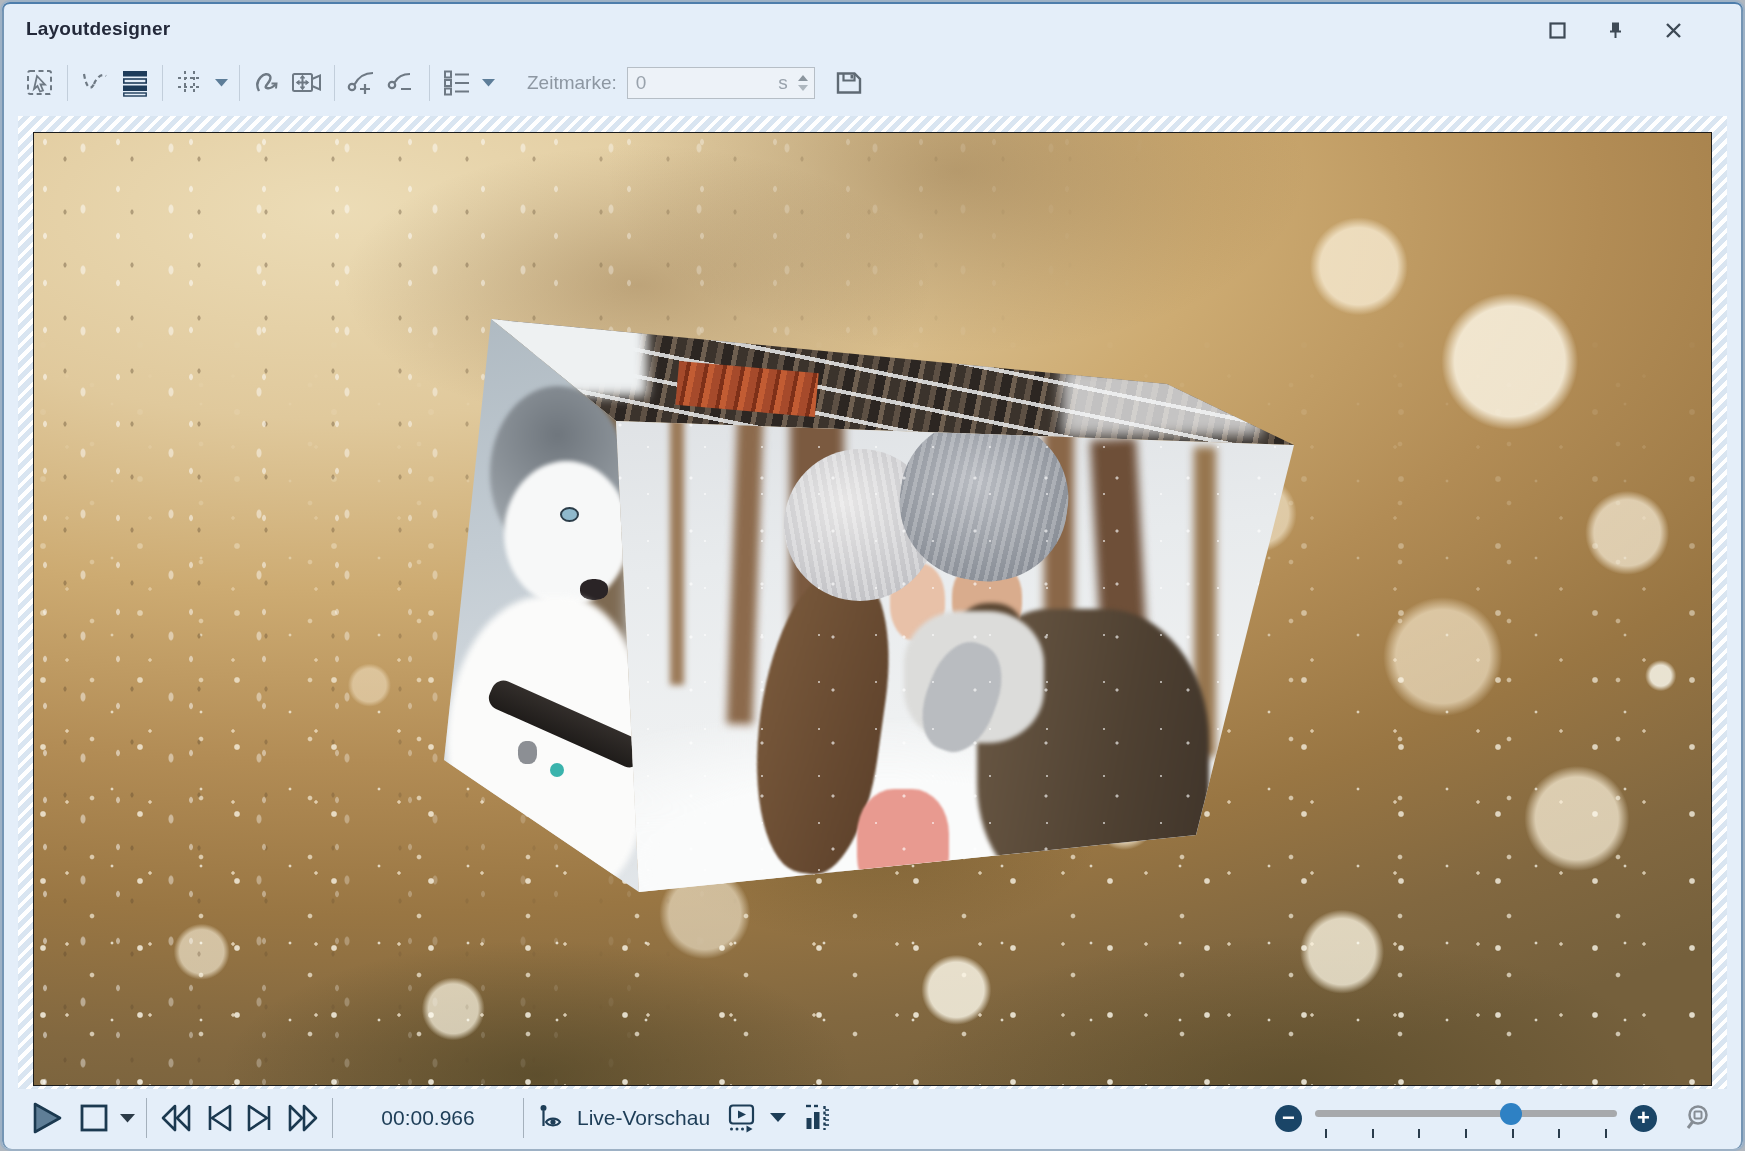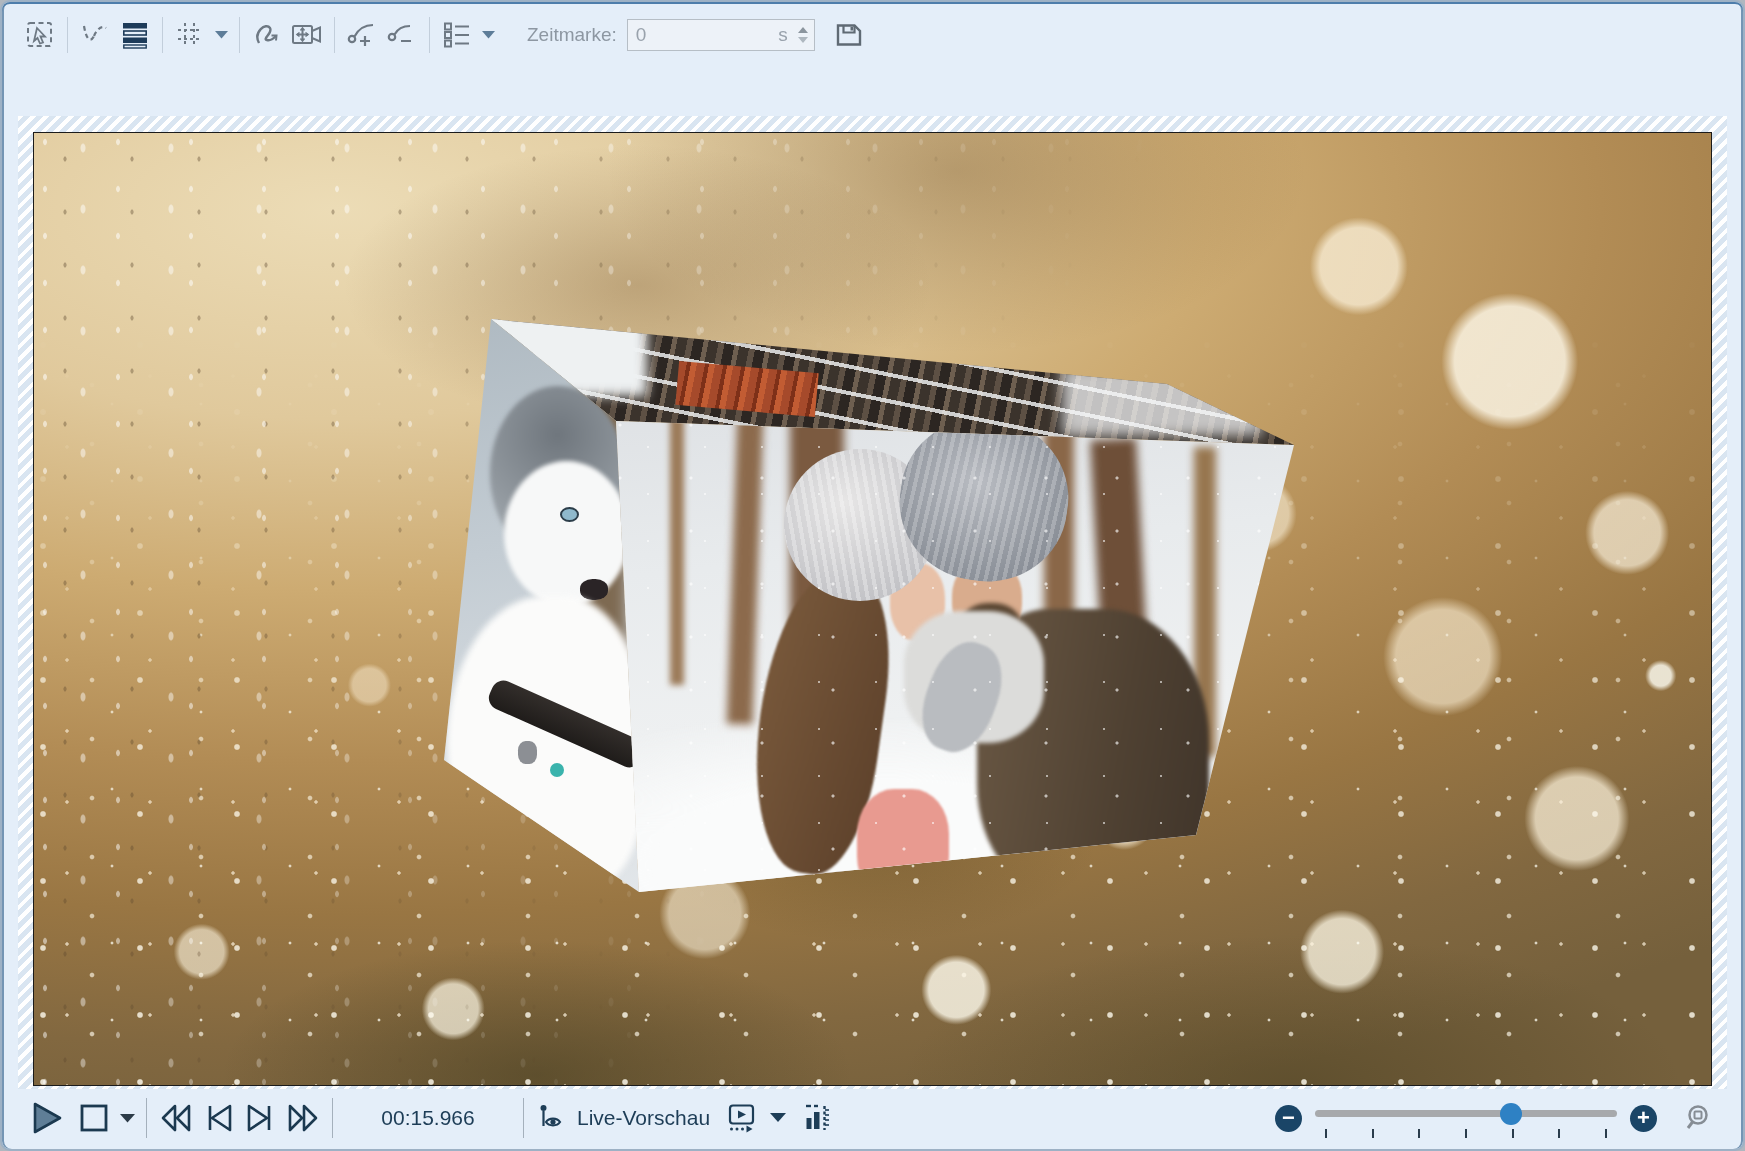"Layoutdesigner" div.titlebar { html: none -> <div> <div>Layoutdesigner</div> <div></div> <div> <div> <span> <svg> <rect></rect> </svg> </span> </div> <div> <span> <svg> <rect></rect> <line></line> <line></line> </svg> </span> </div> <div> <span> <svg> <path></path> </svg> </span> </div> </div> </div> }
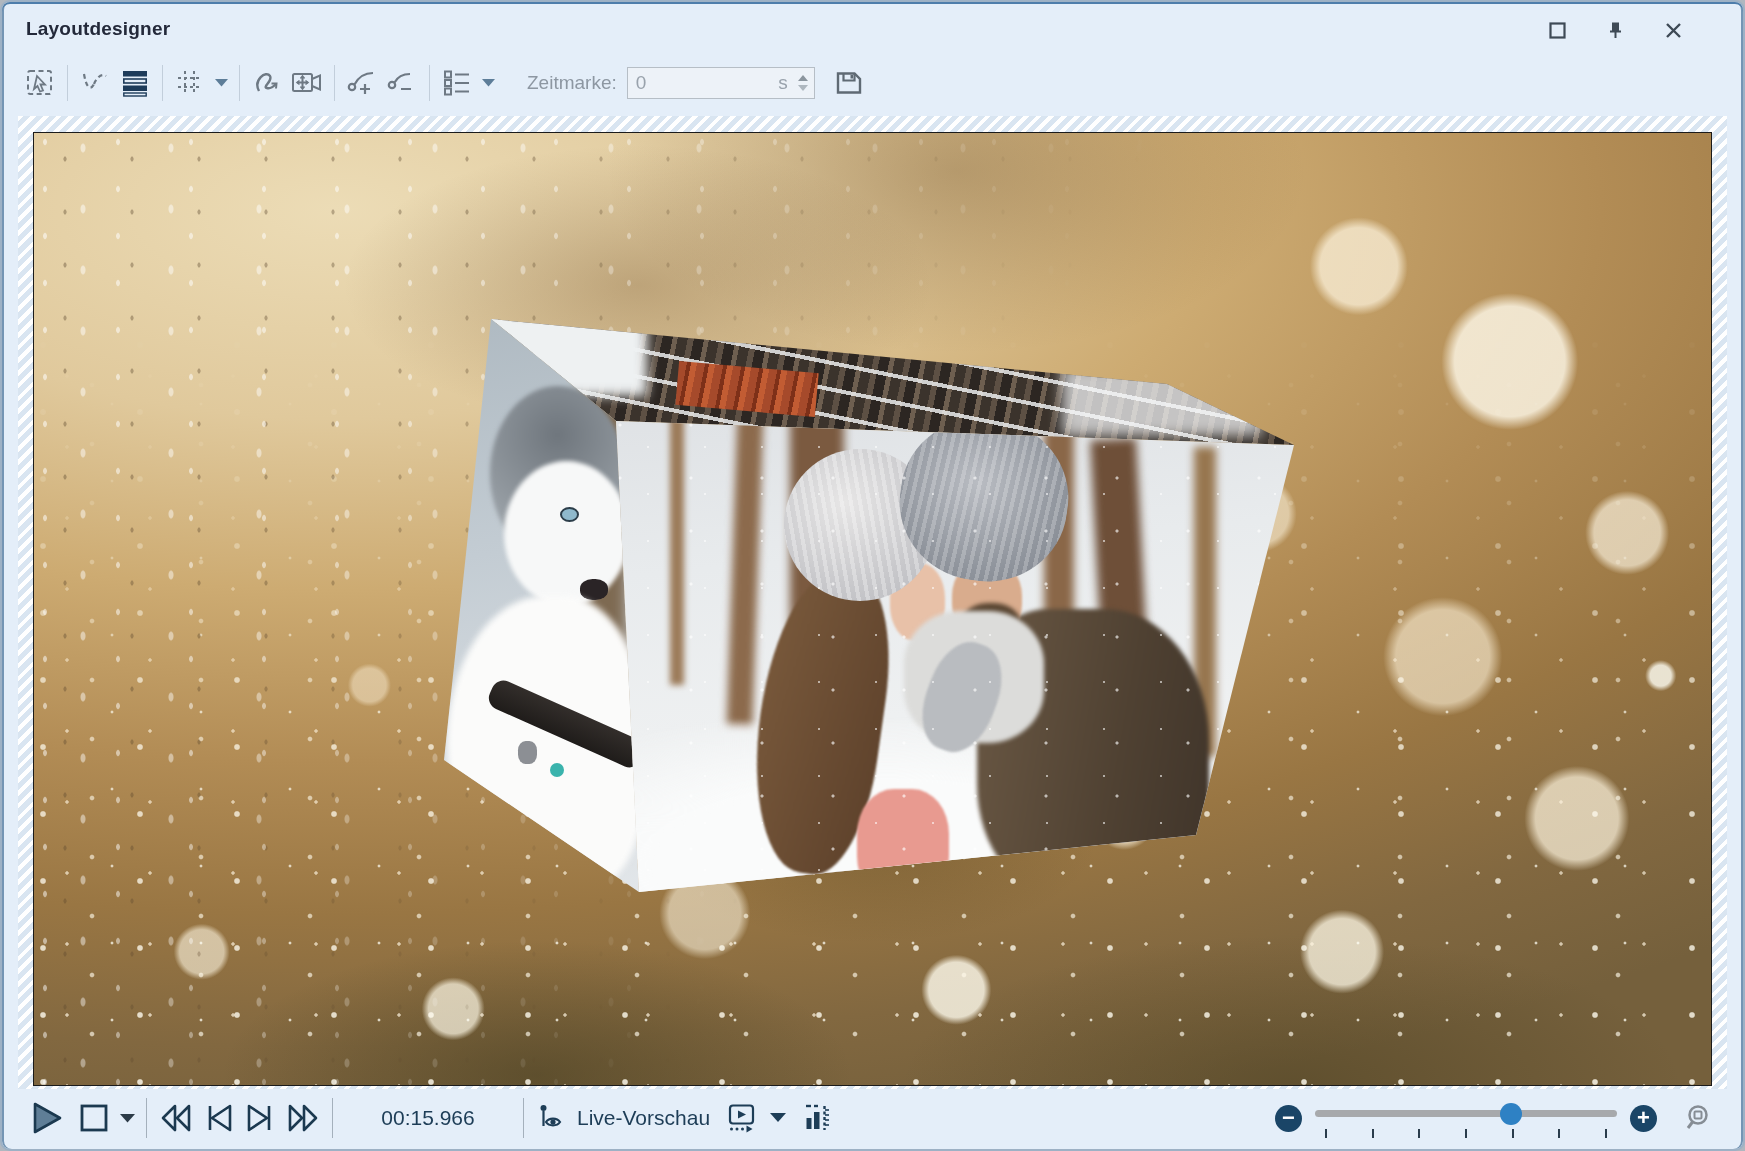"00:15.966" div.time { text: 00:15.966 -> 00:00.966 }
